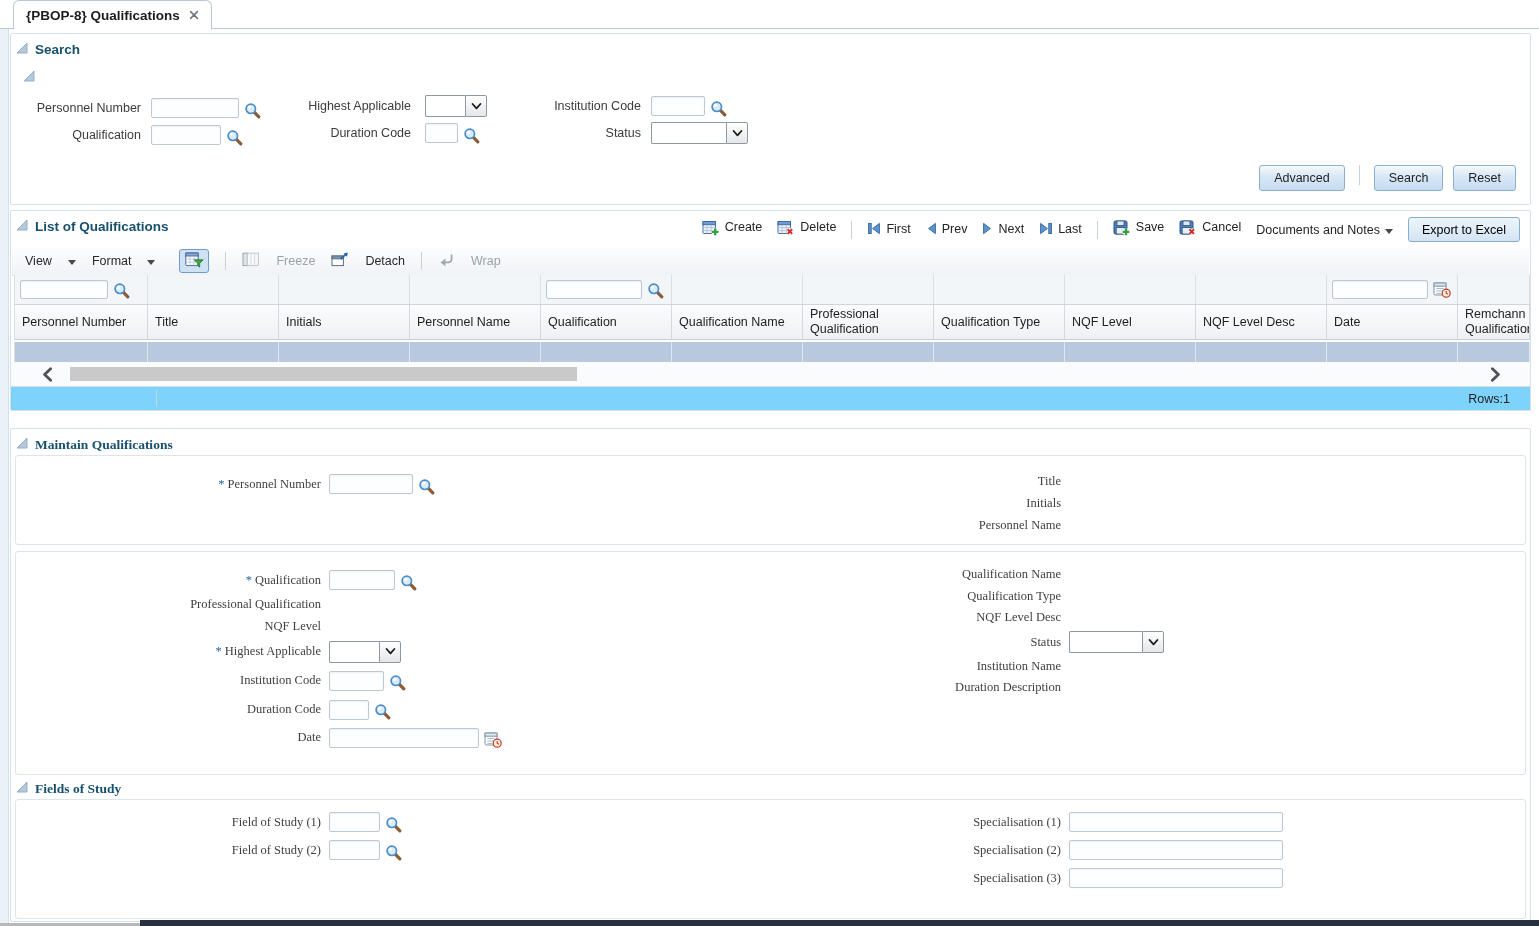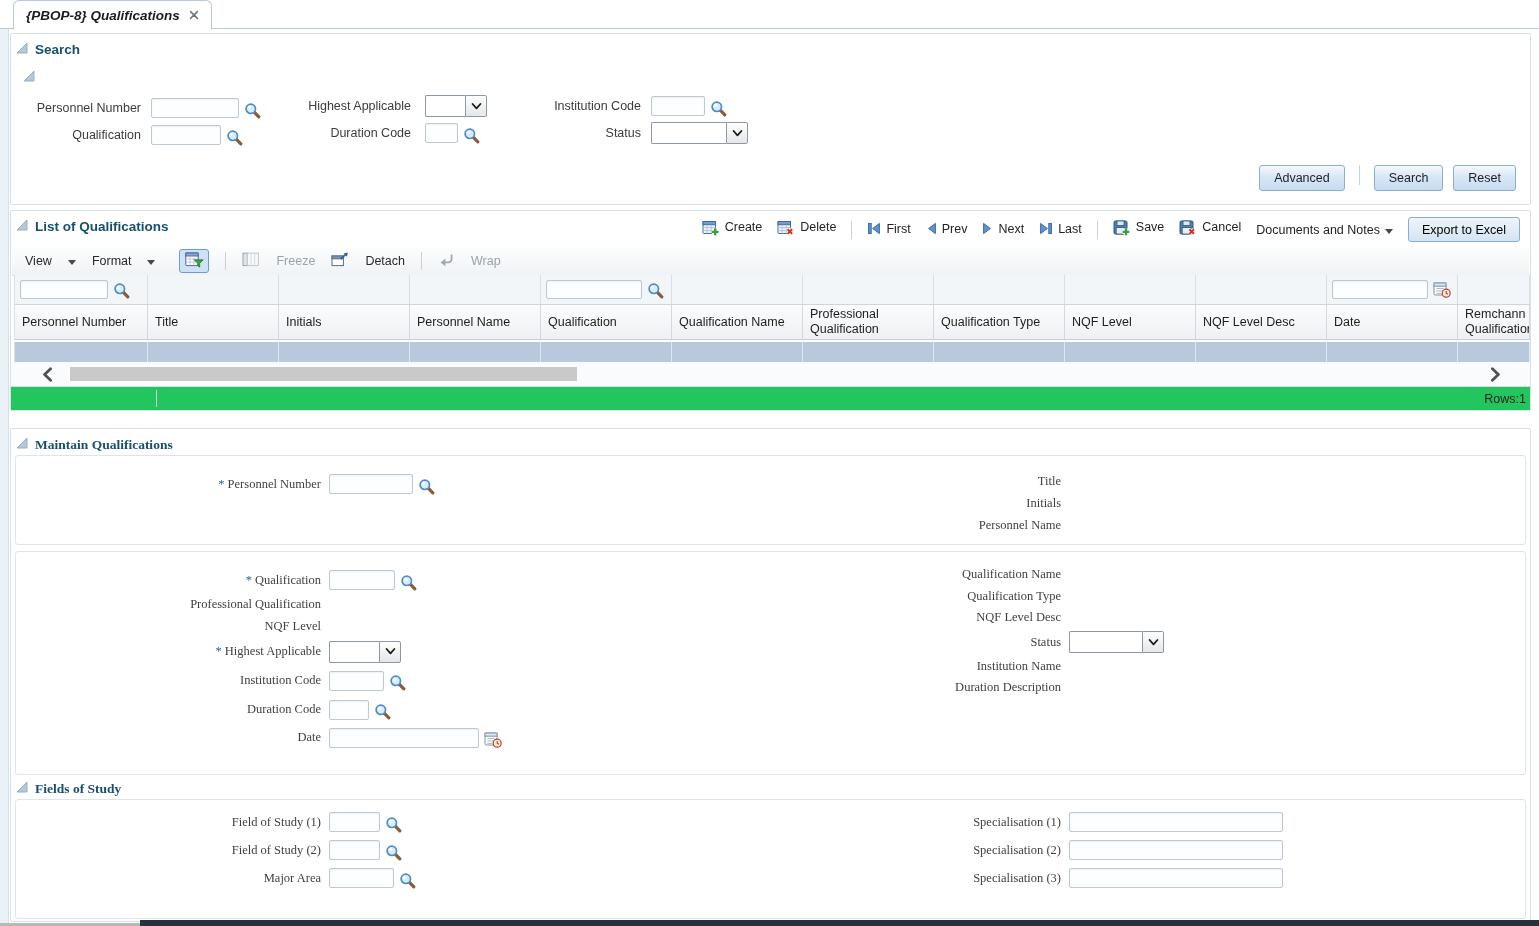"{PBOP-8} Qualifications" .tabbar { font-style: italic -> none }
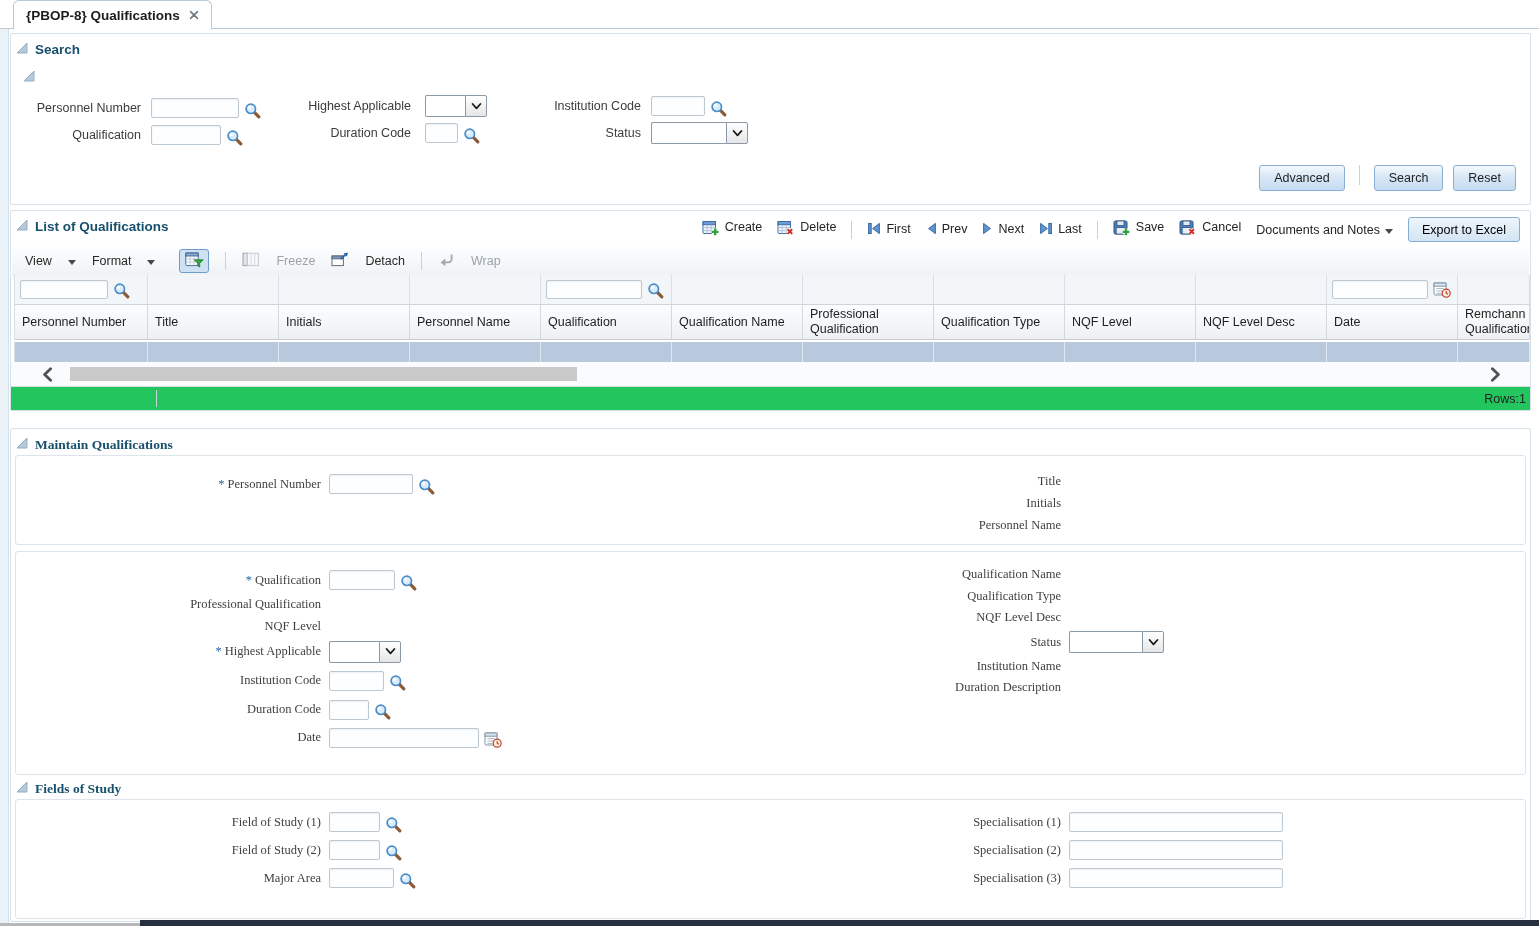"Rows:1" .list-footer { background: #22c55e -> #7dd3fc; padding-right: 4px -> 20px }
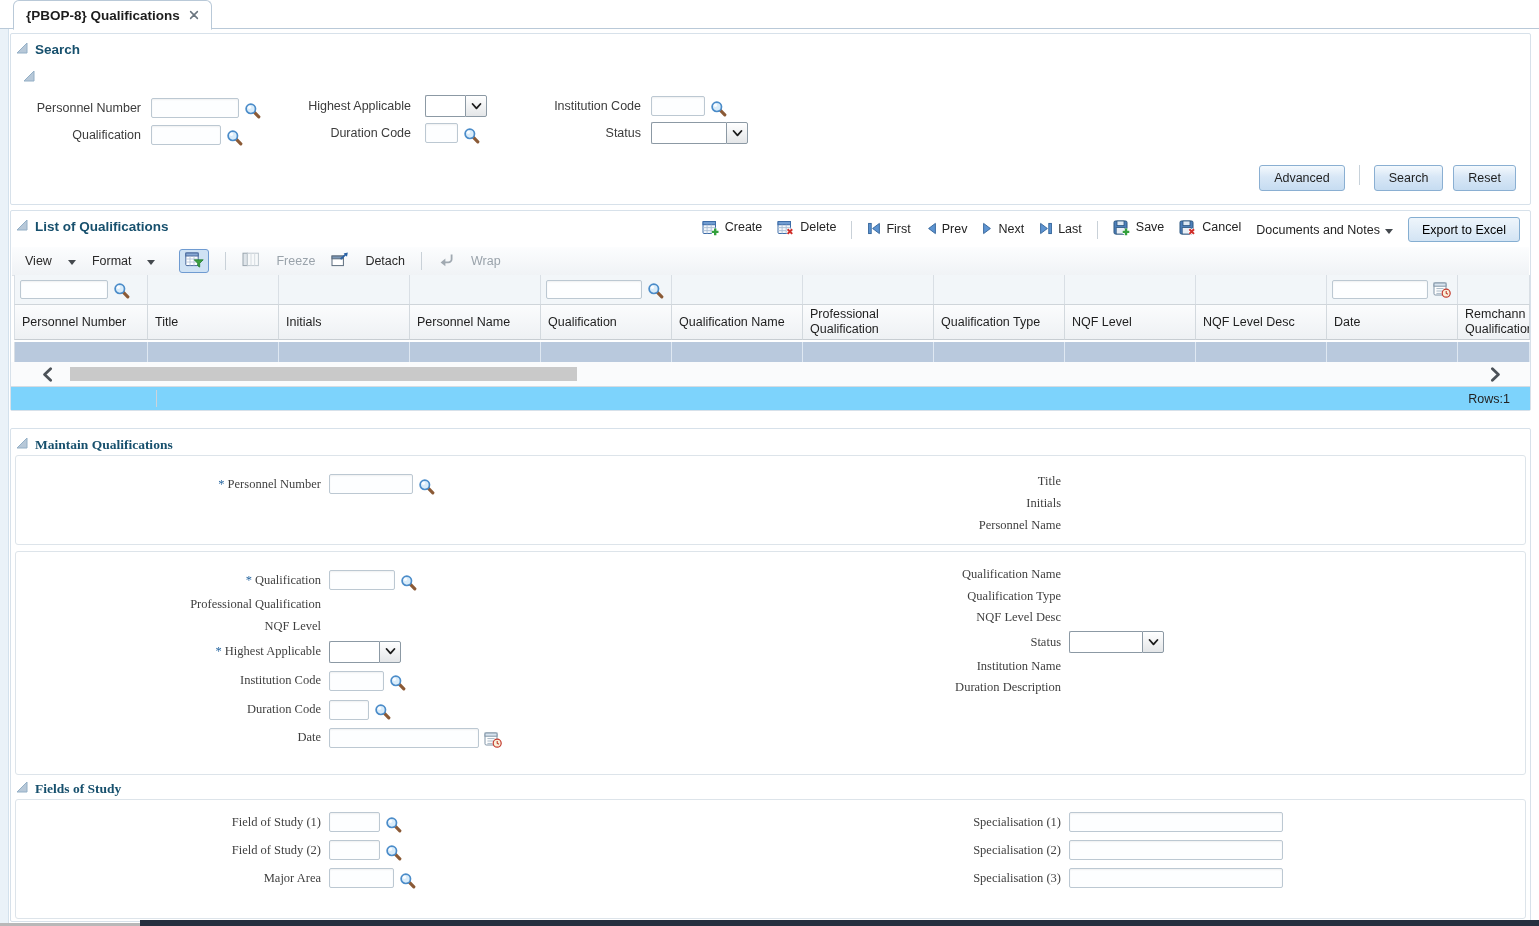"Major Area" div.frow { html: <div> <span>Major Area</span> <input> <span> <svg> <line></line> <circle></circle> <circle></circle> </svg> </span> </div> -> none }
